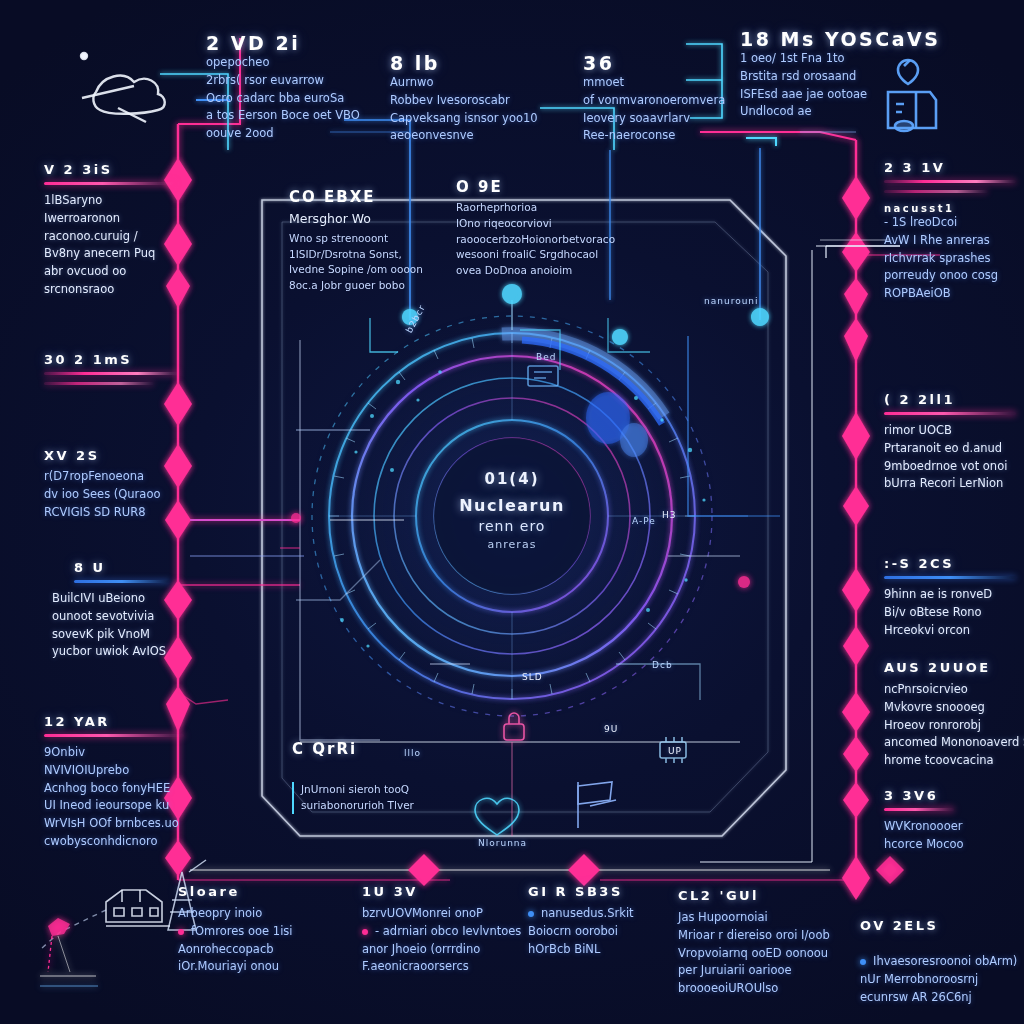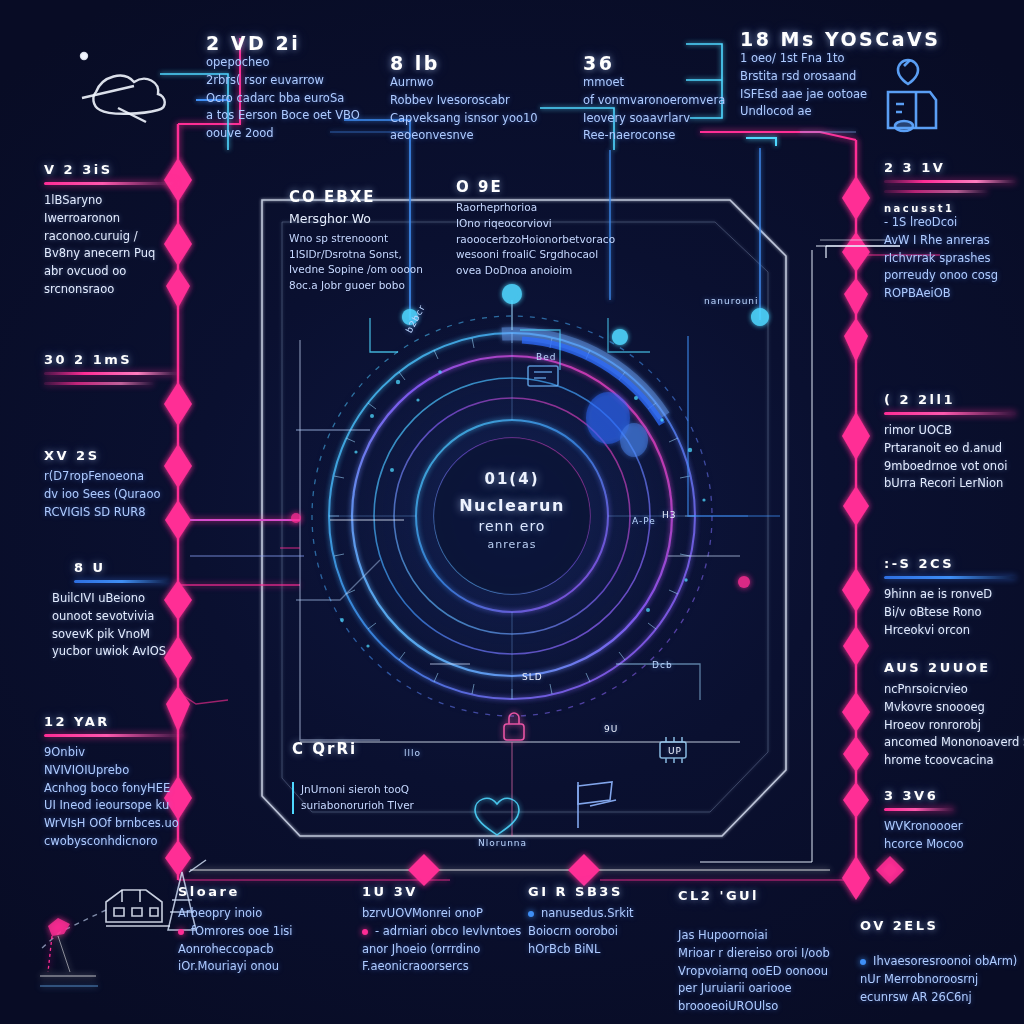"Jas Hupoornoiai" div.body { margin-top: 24px -> 6px }
